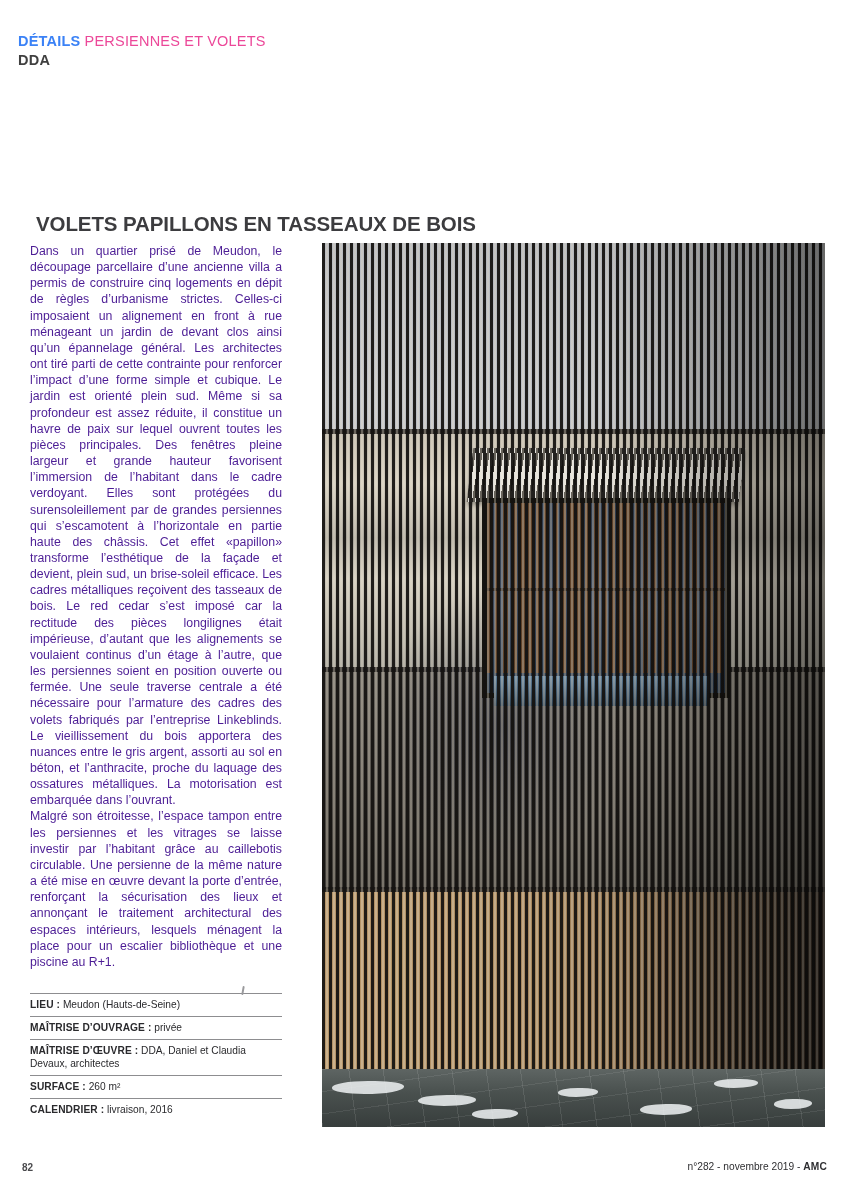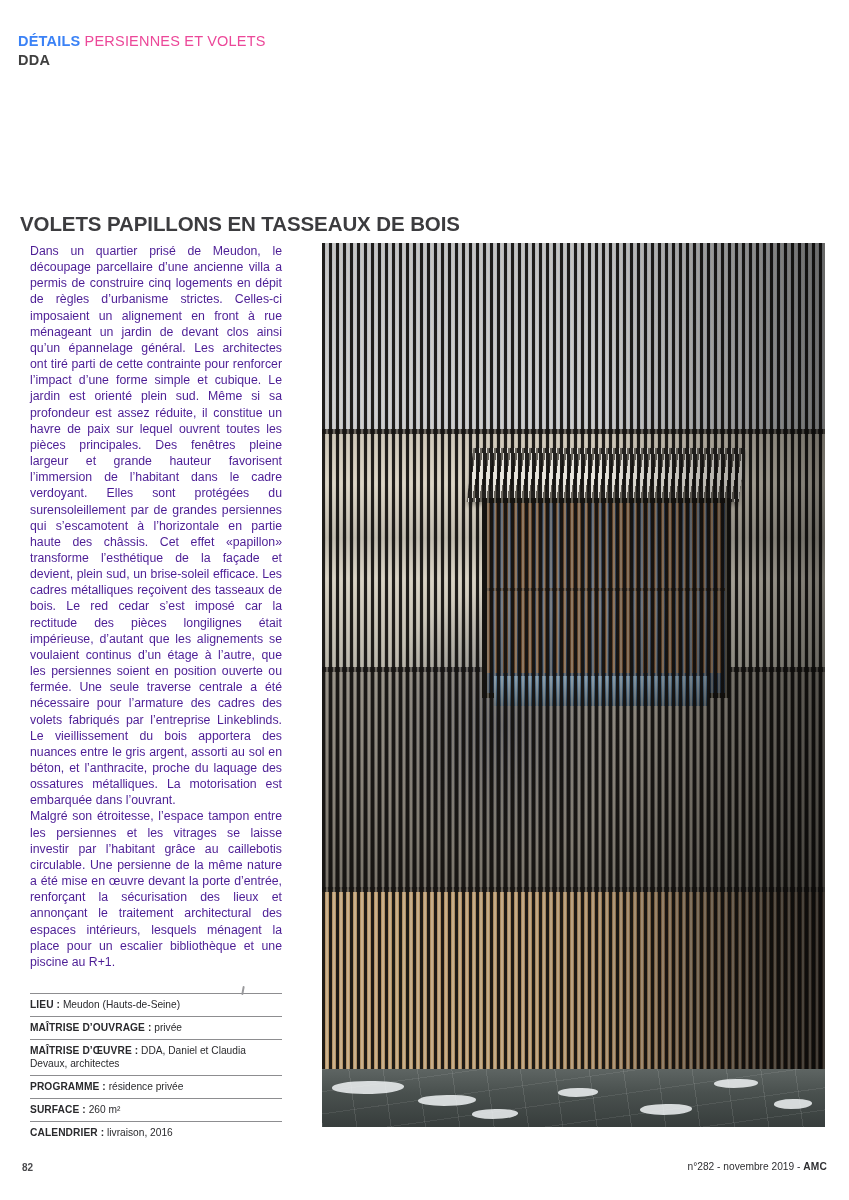"VOLETS PAPILLONS EN TASSEAUX DE" #article-title { left: 20px -> 36px }
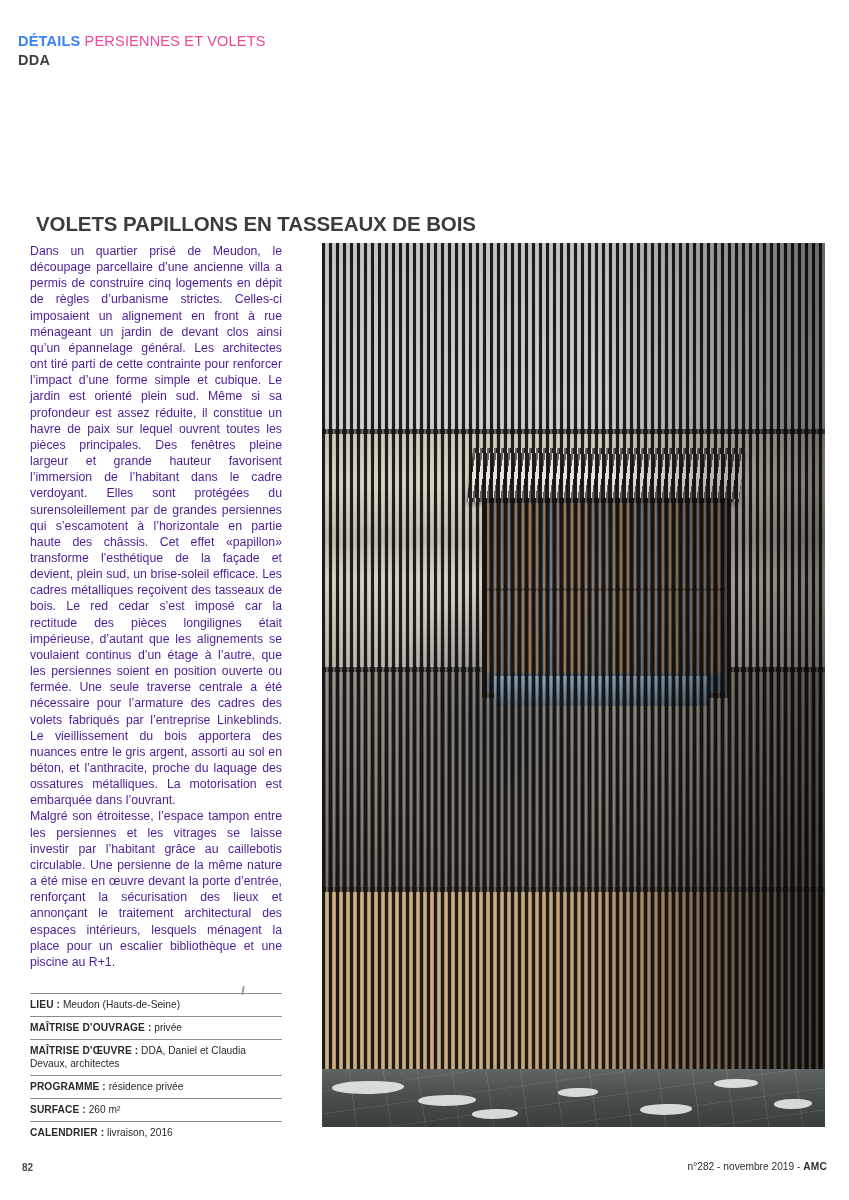"PROGRAMME : résidence privée" div.credit-row { html: <div> <span>PROGRAMME :</span> <span>résidence privée</span> </div> -> none }
